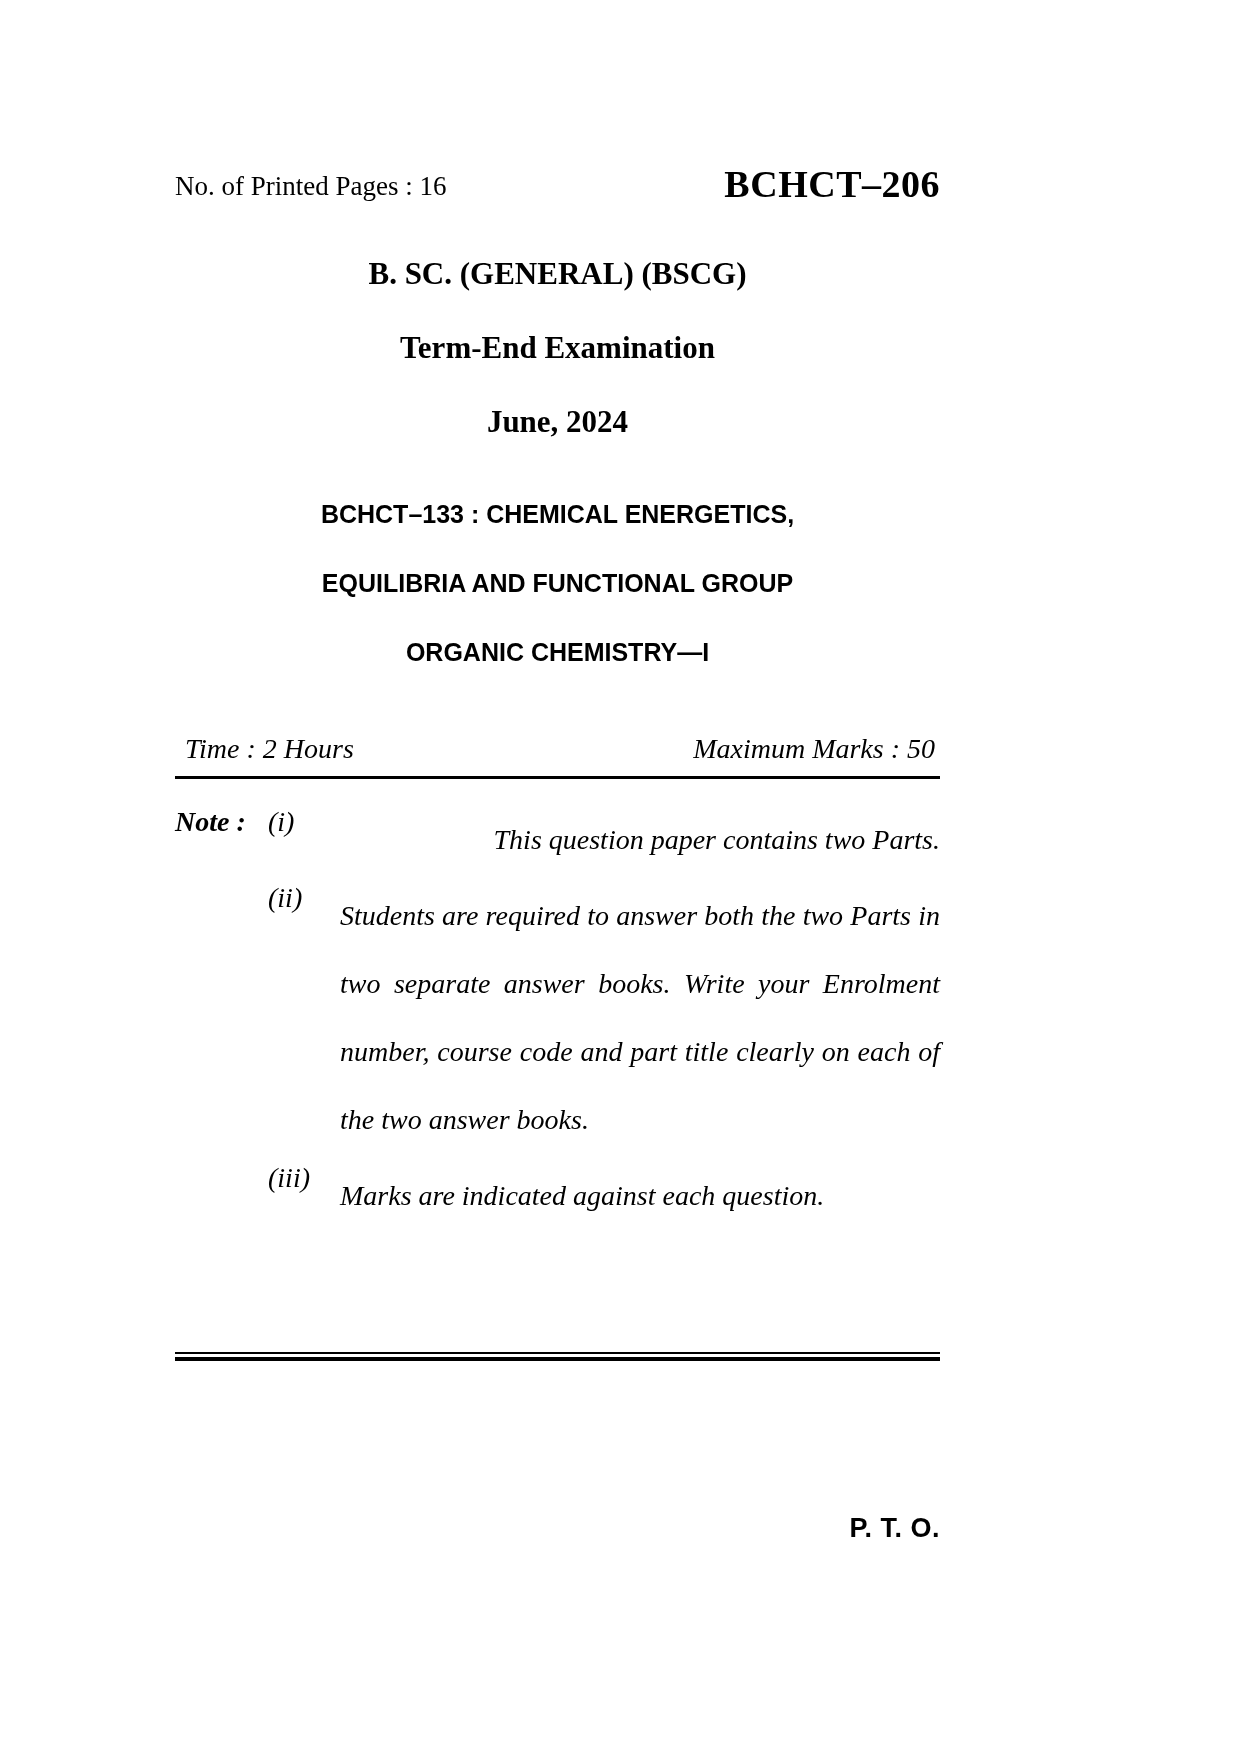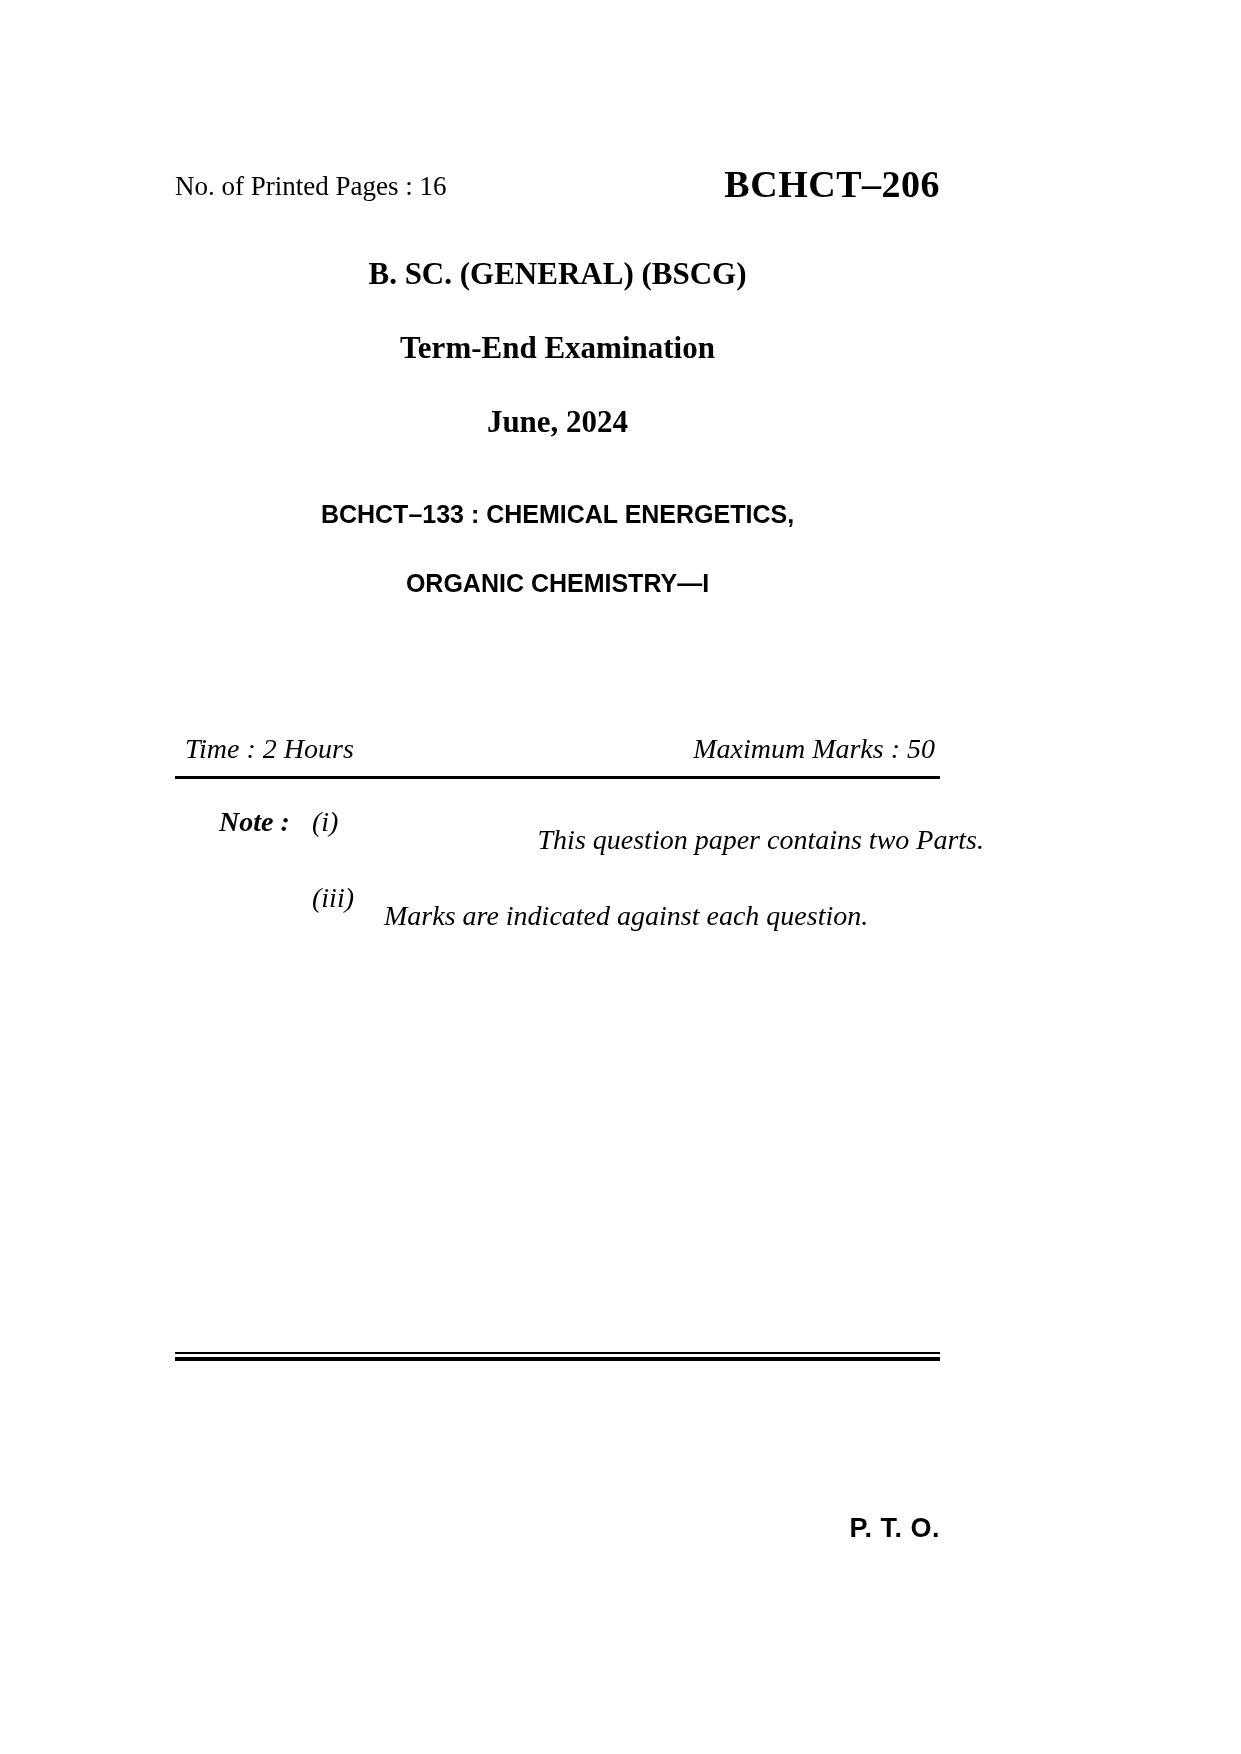"EQUILIBRIA AND FUNCTIONAL GROUP" div.subject-line { html: none -> <div>EQUILIBRIA AND FUNCTIONAL GROUP</div> }
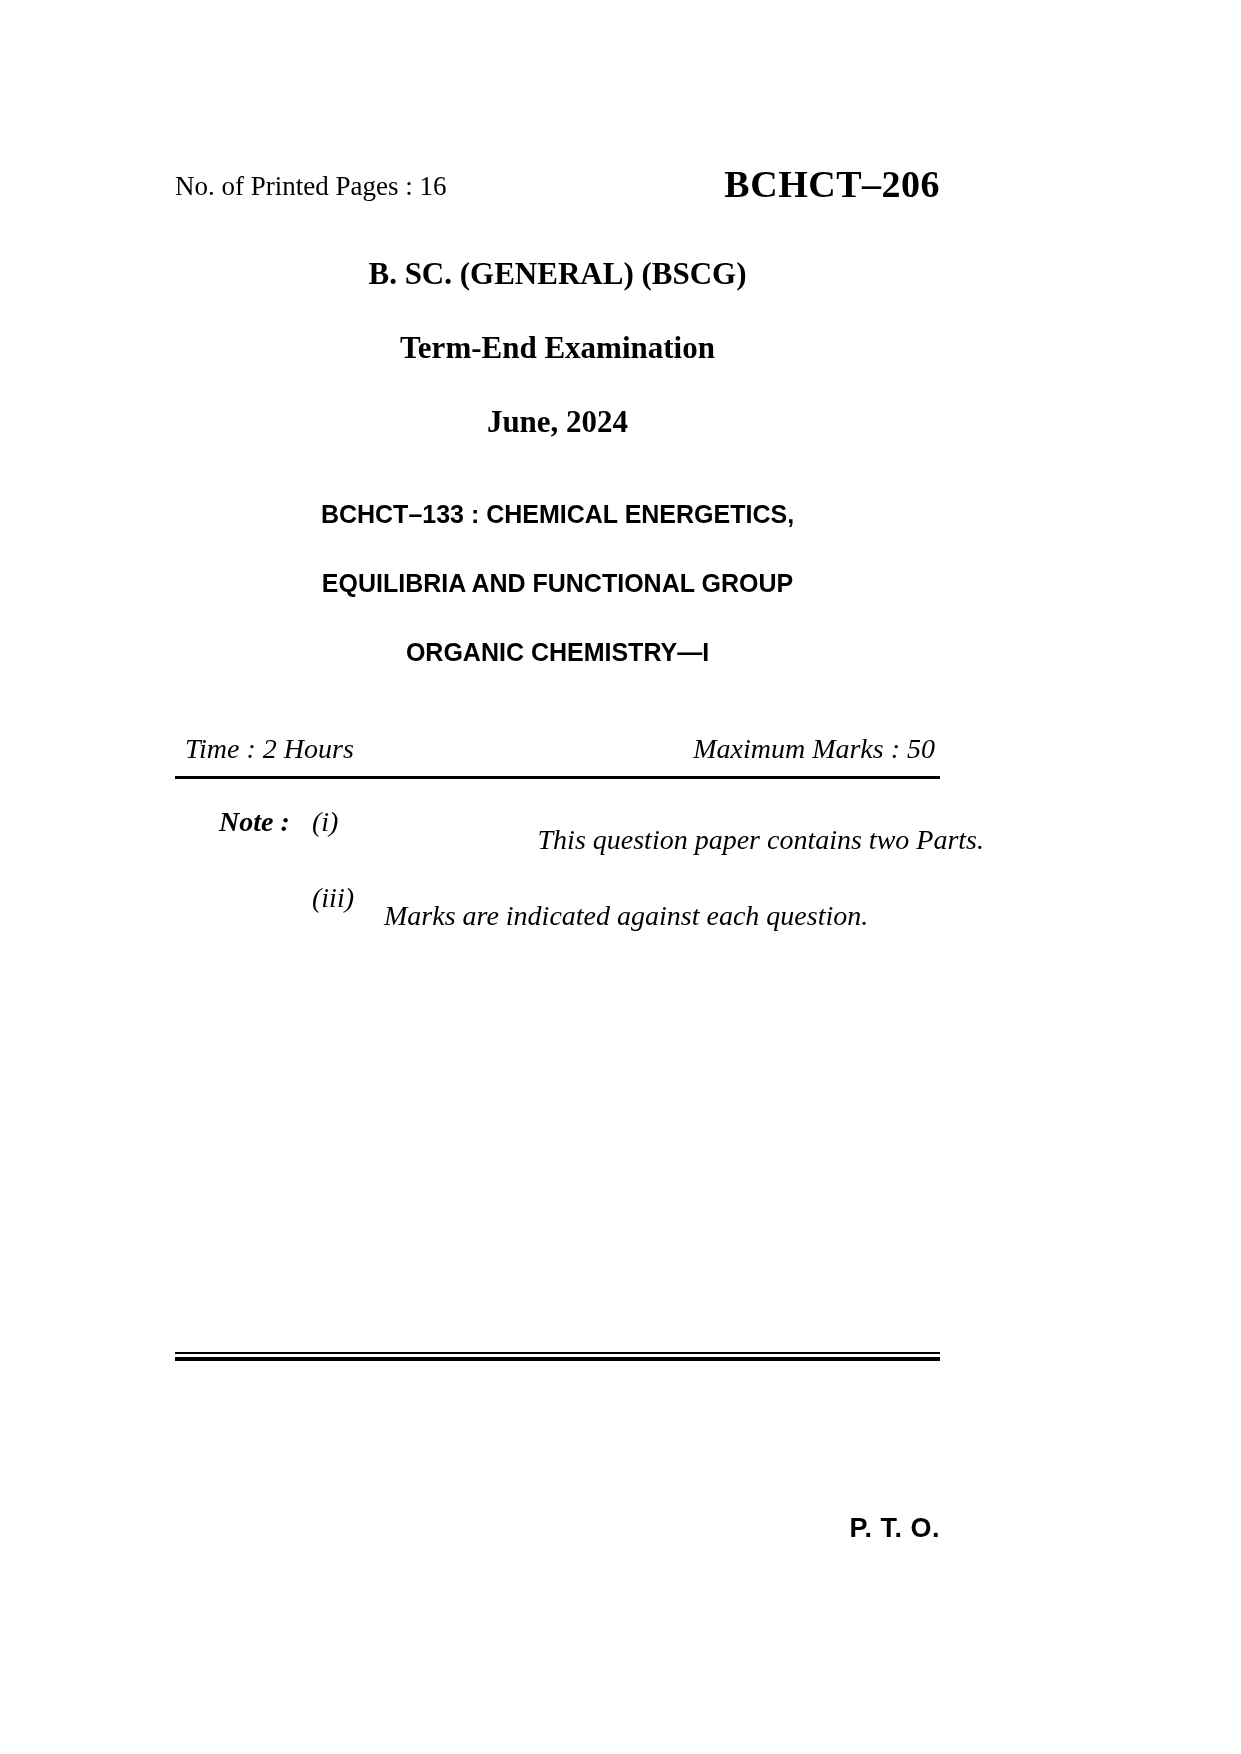"Note :" .note-block { margin-left: 44px -> none }
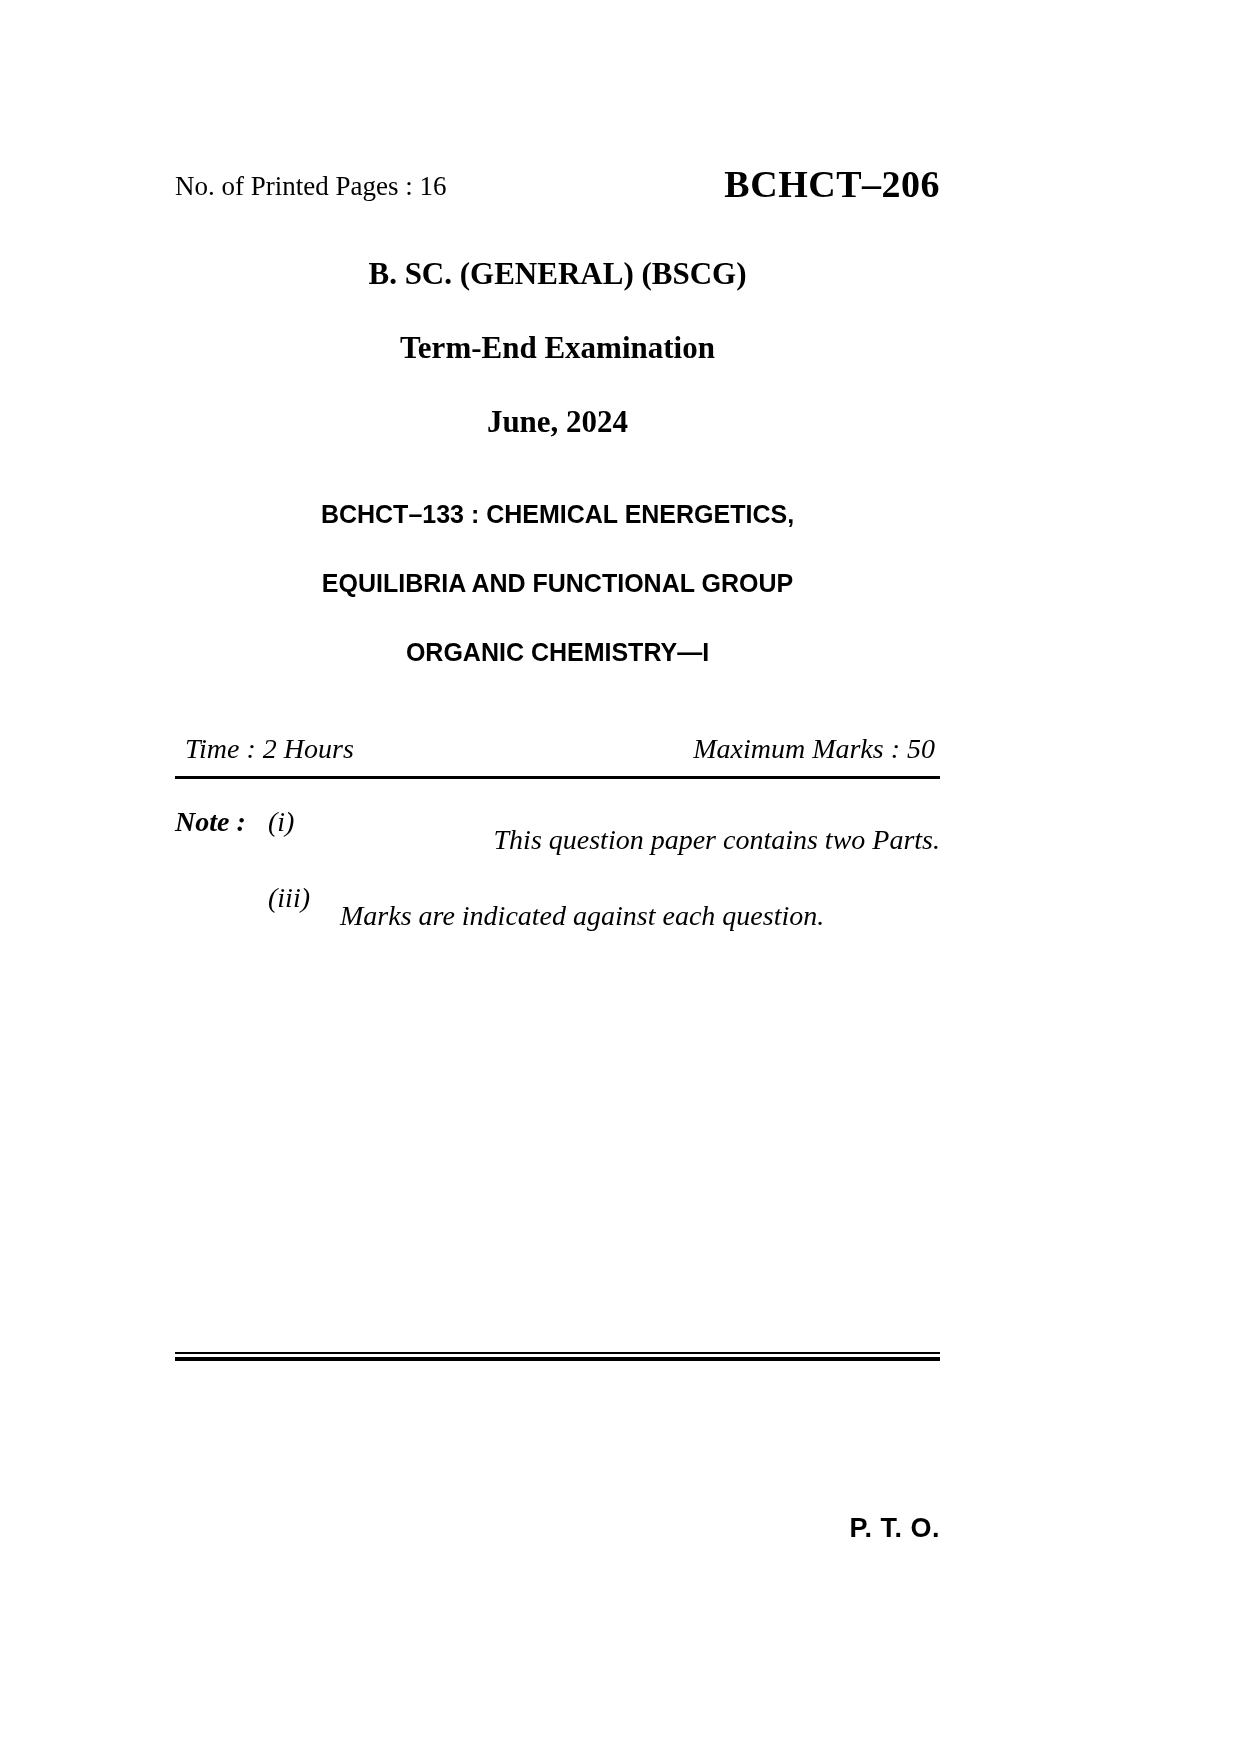"(ii)" div.note-item { html: none -> <div> <span>(ii)</span> <div>Students are required to answer both the two Parts in two separate answer books. Write your Enrolment number, course code and part title clearly on each of the two answer books.</div> </div> }
